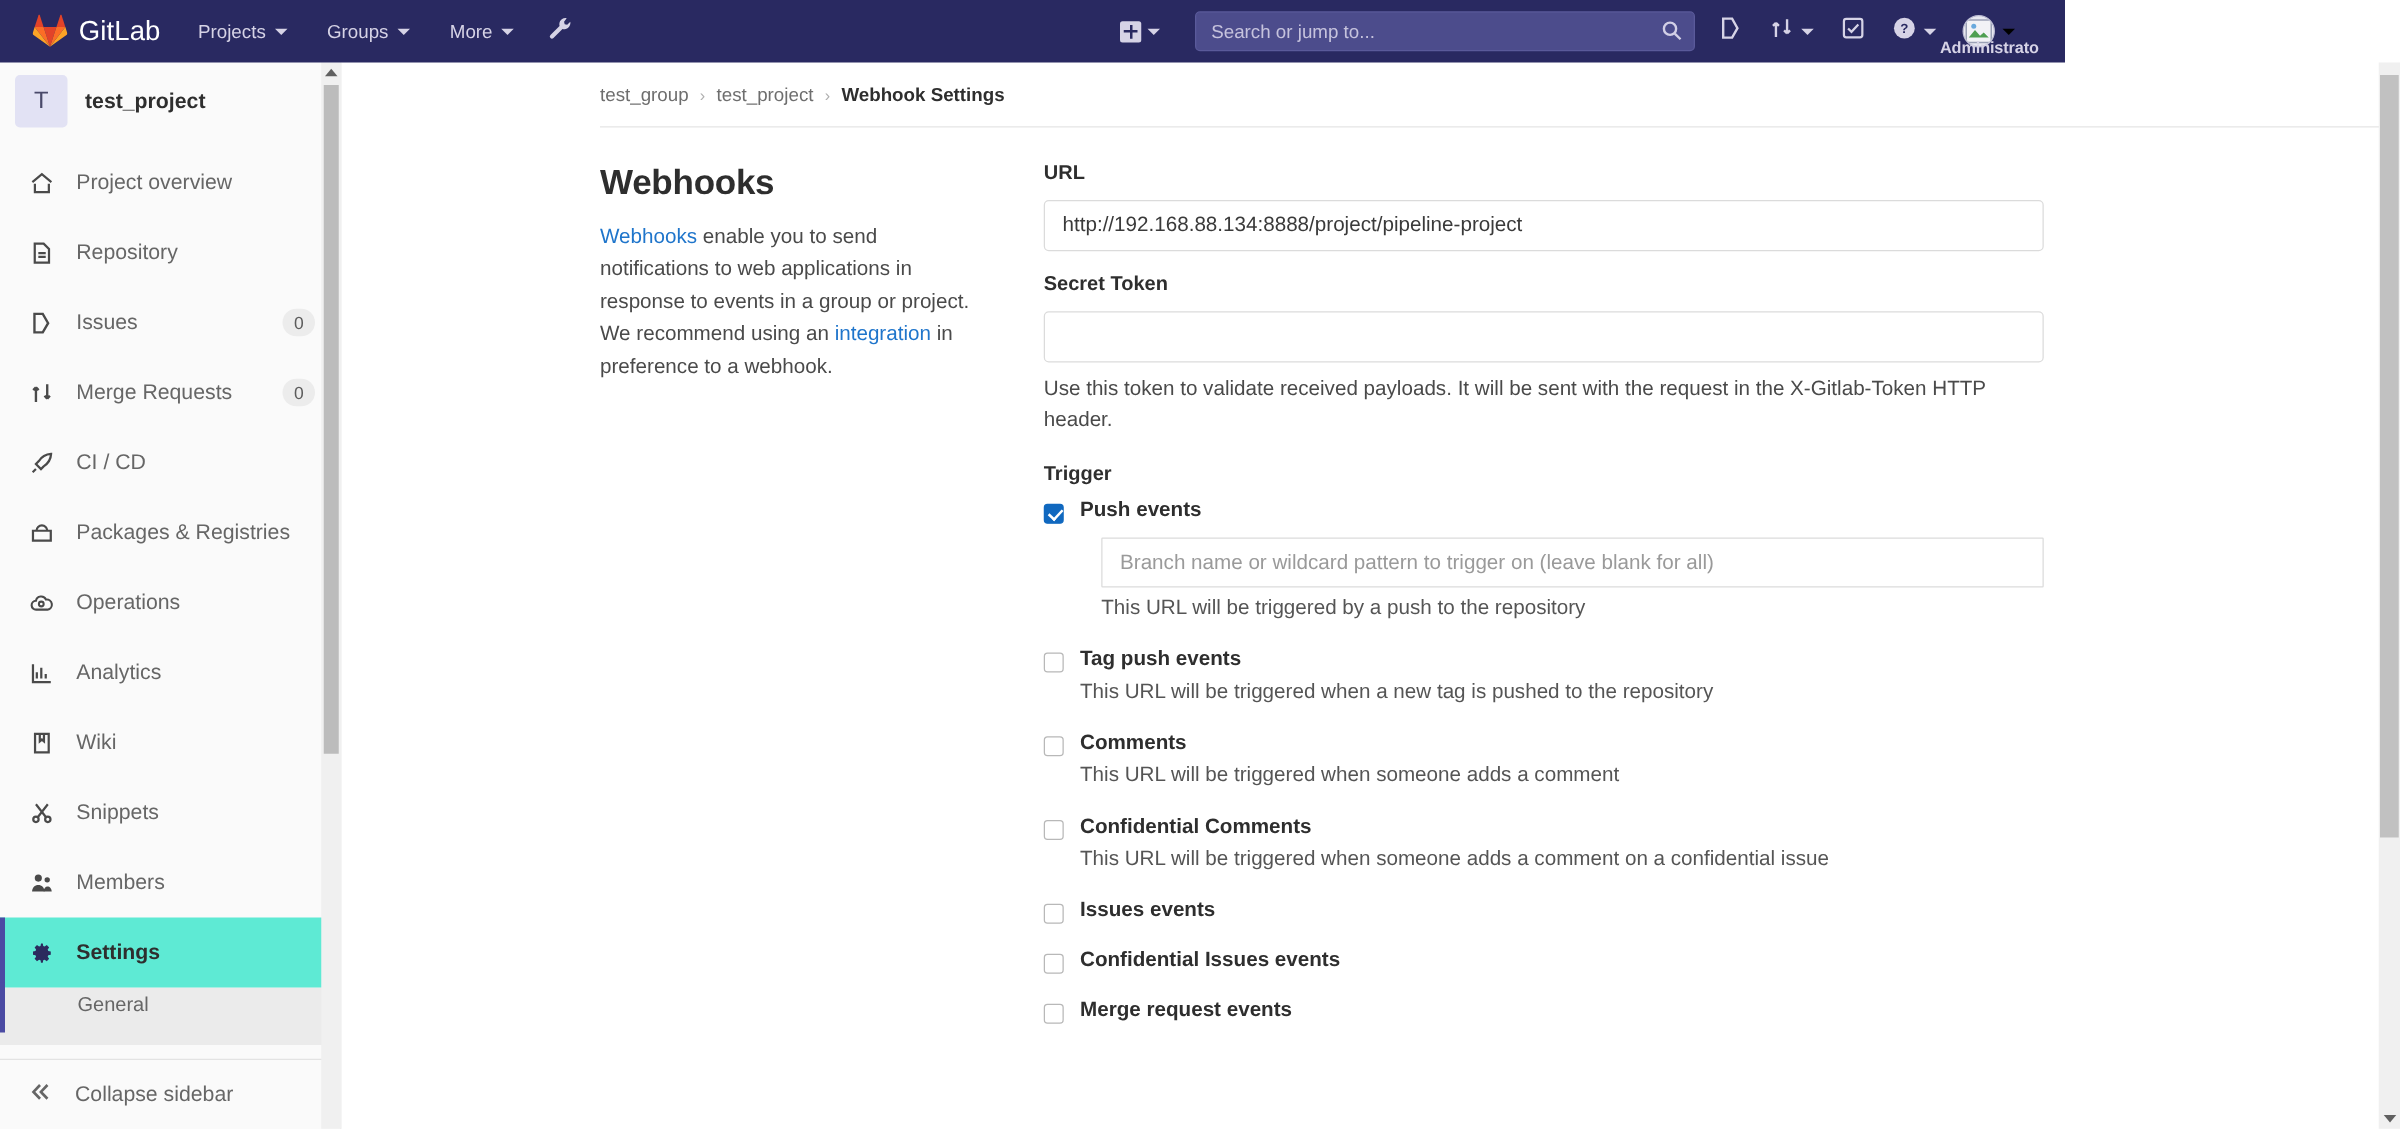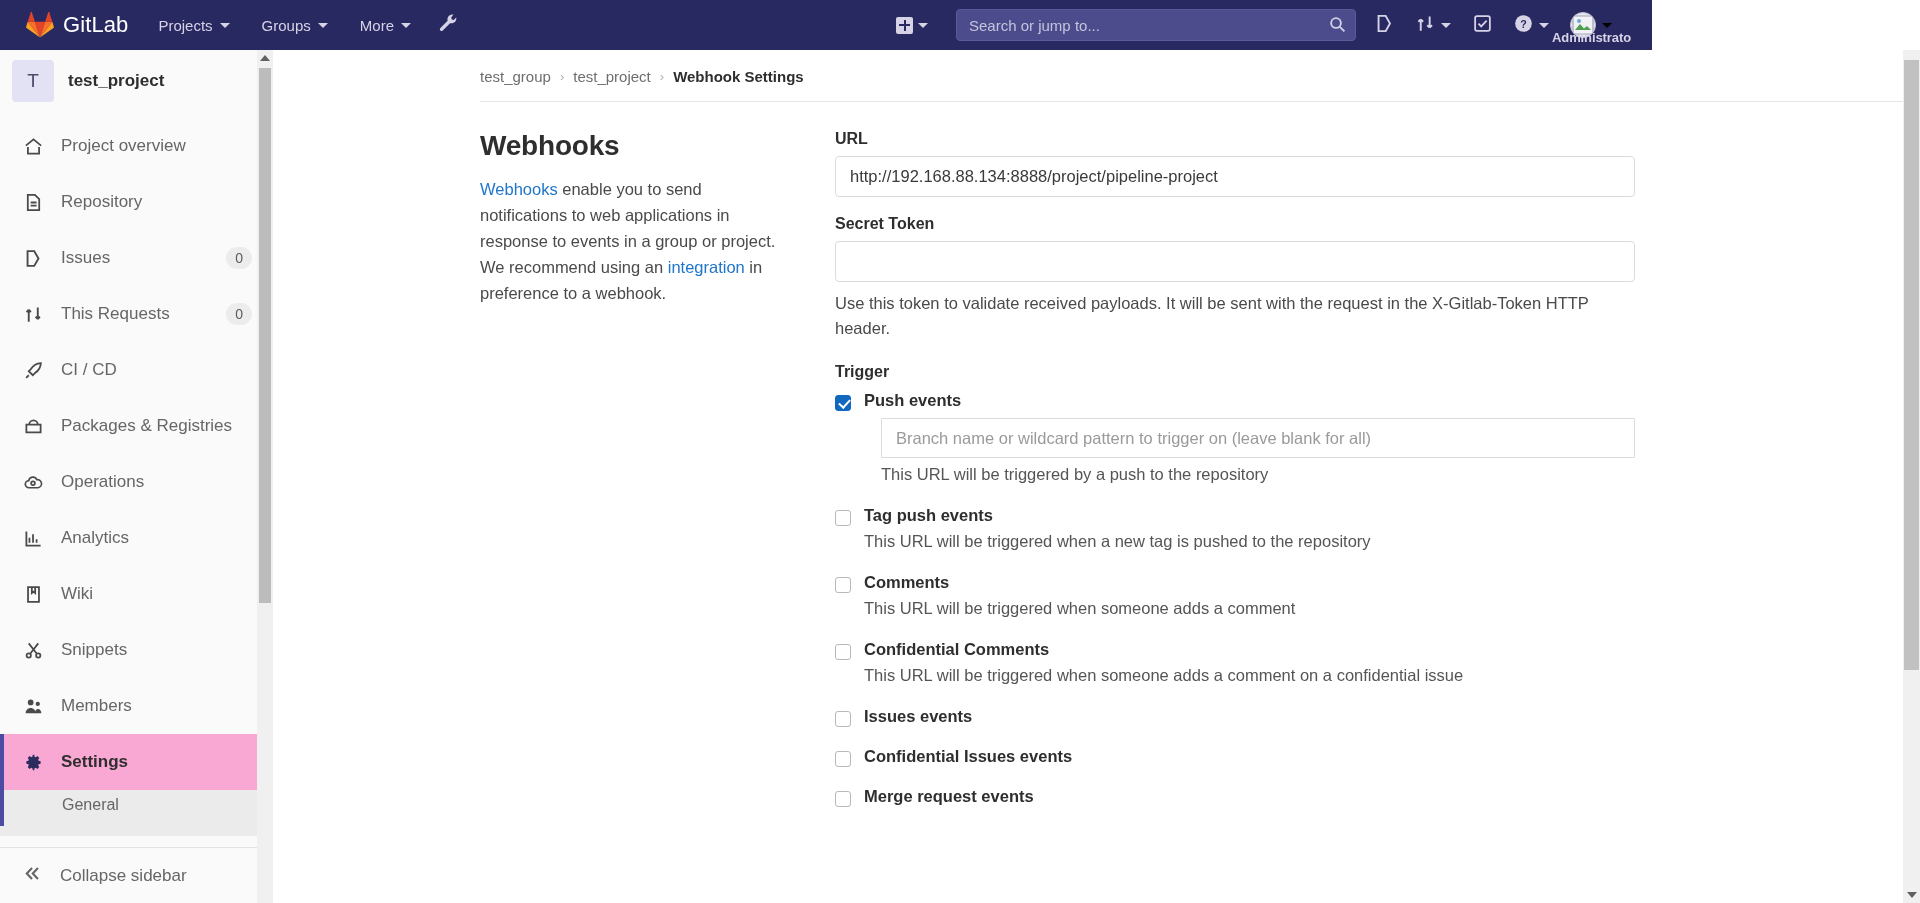"http://192.168.88.134:8888/project/pipel" .text-input { margin-top: none -> 12px }
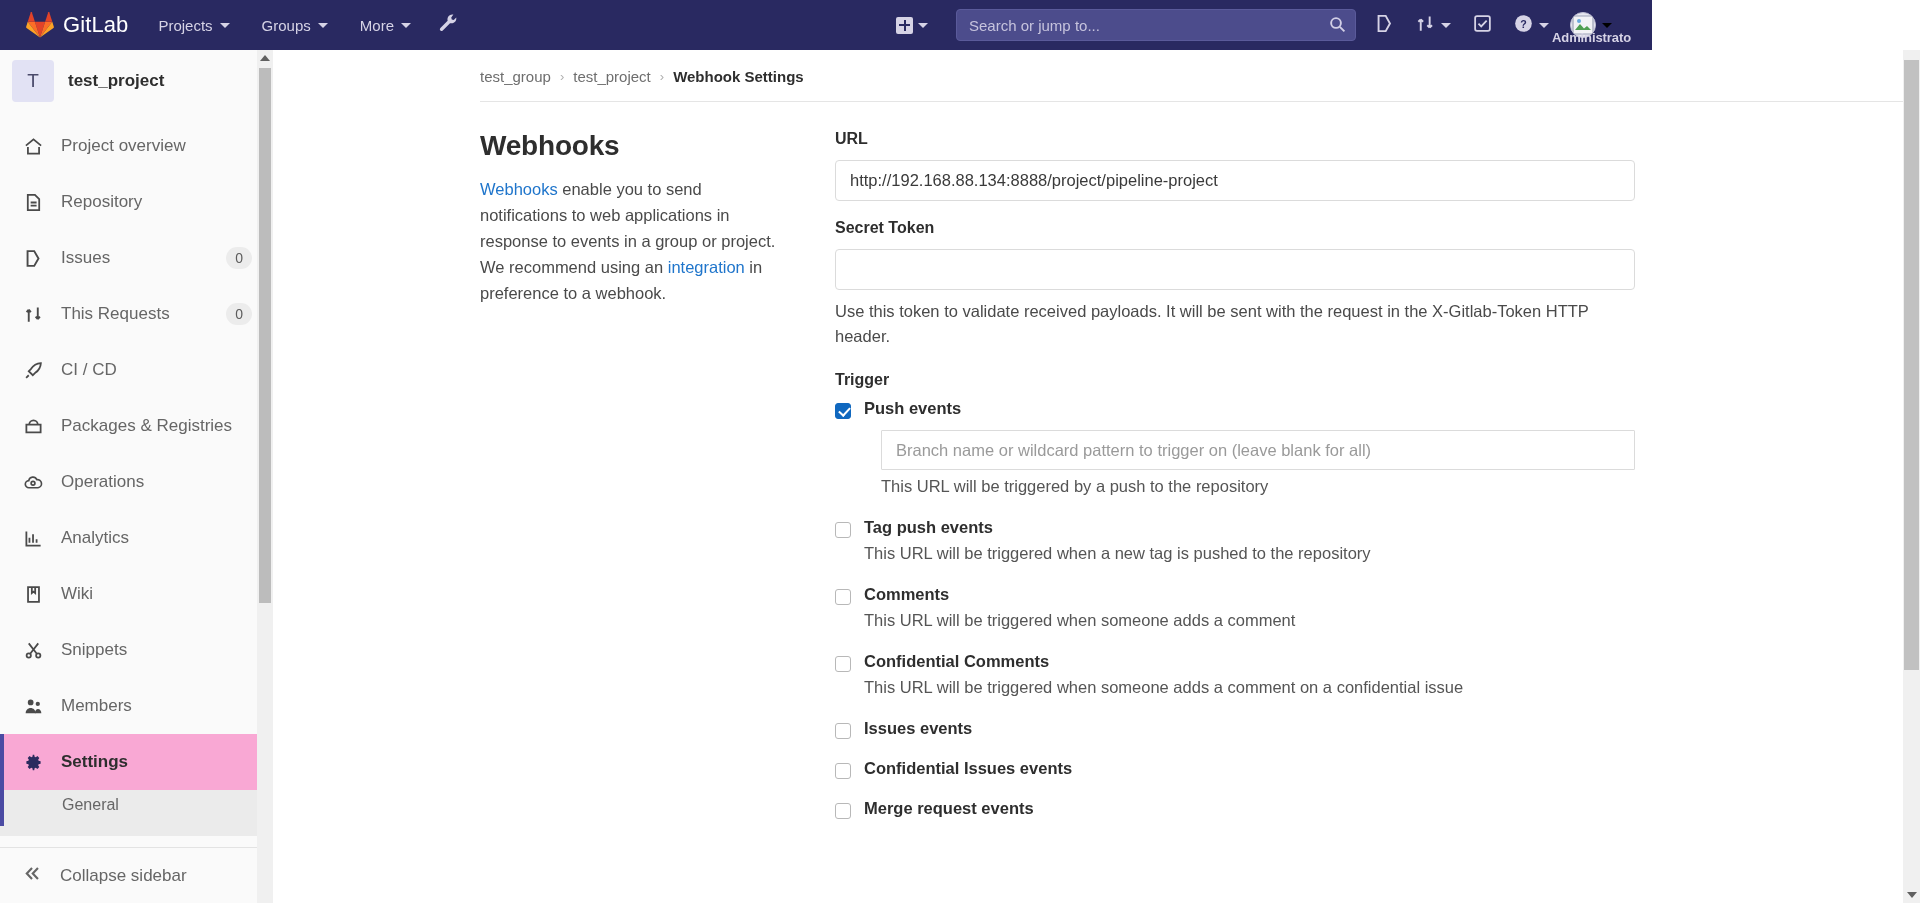"This Requests" span.s-label { text: This -> Merge }
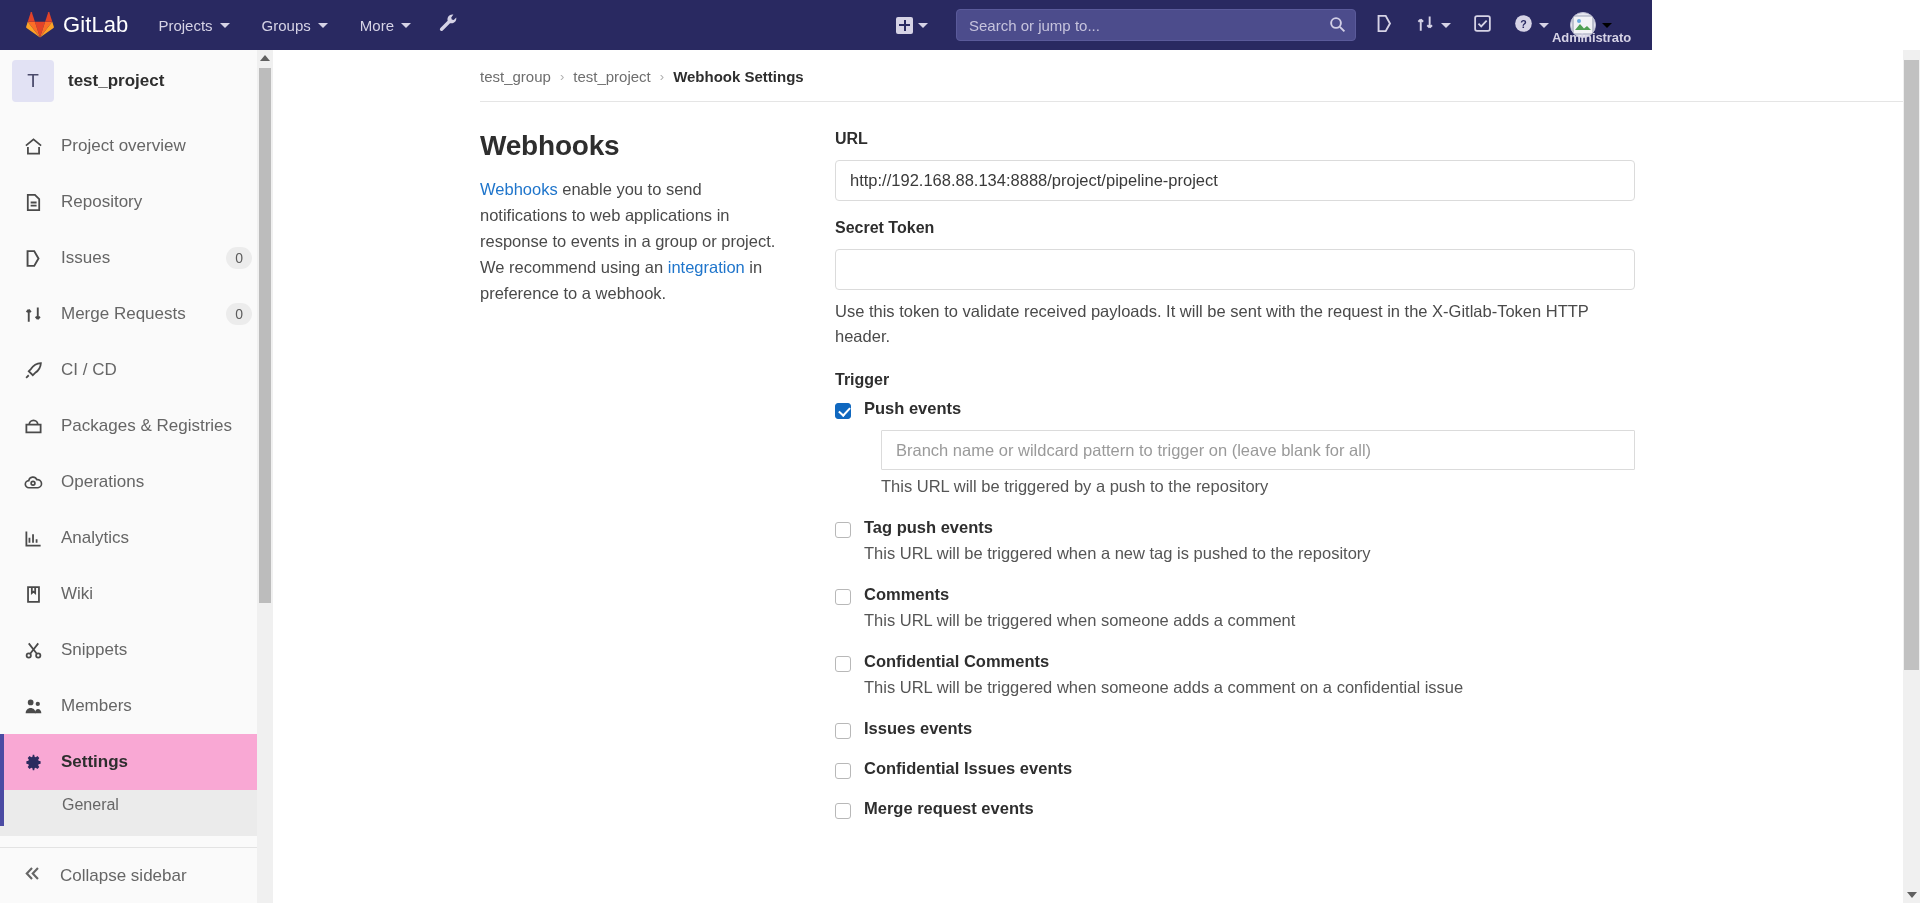"Settings" .side-item.active { background: #f9a8d4 -> #5eead4 }
